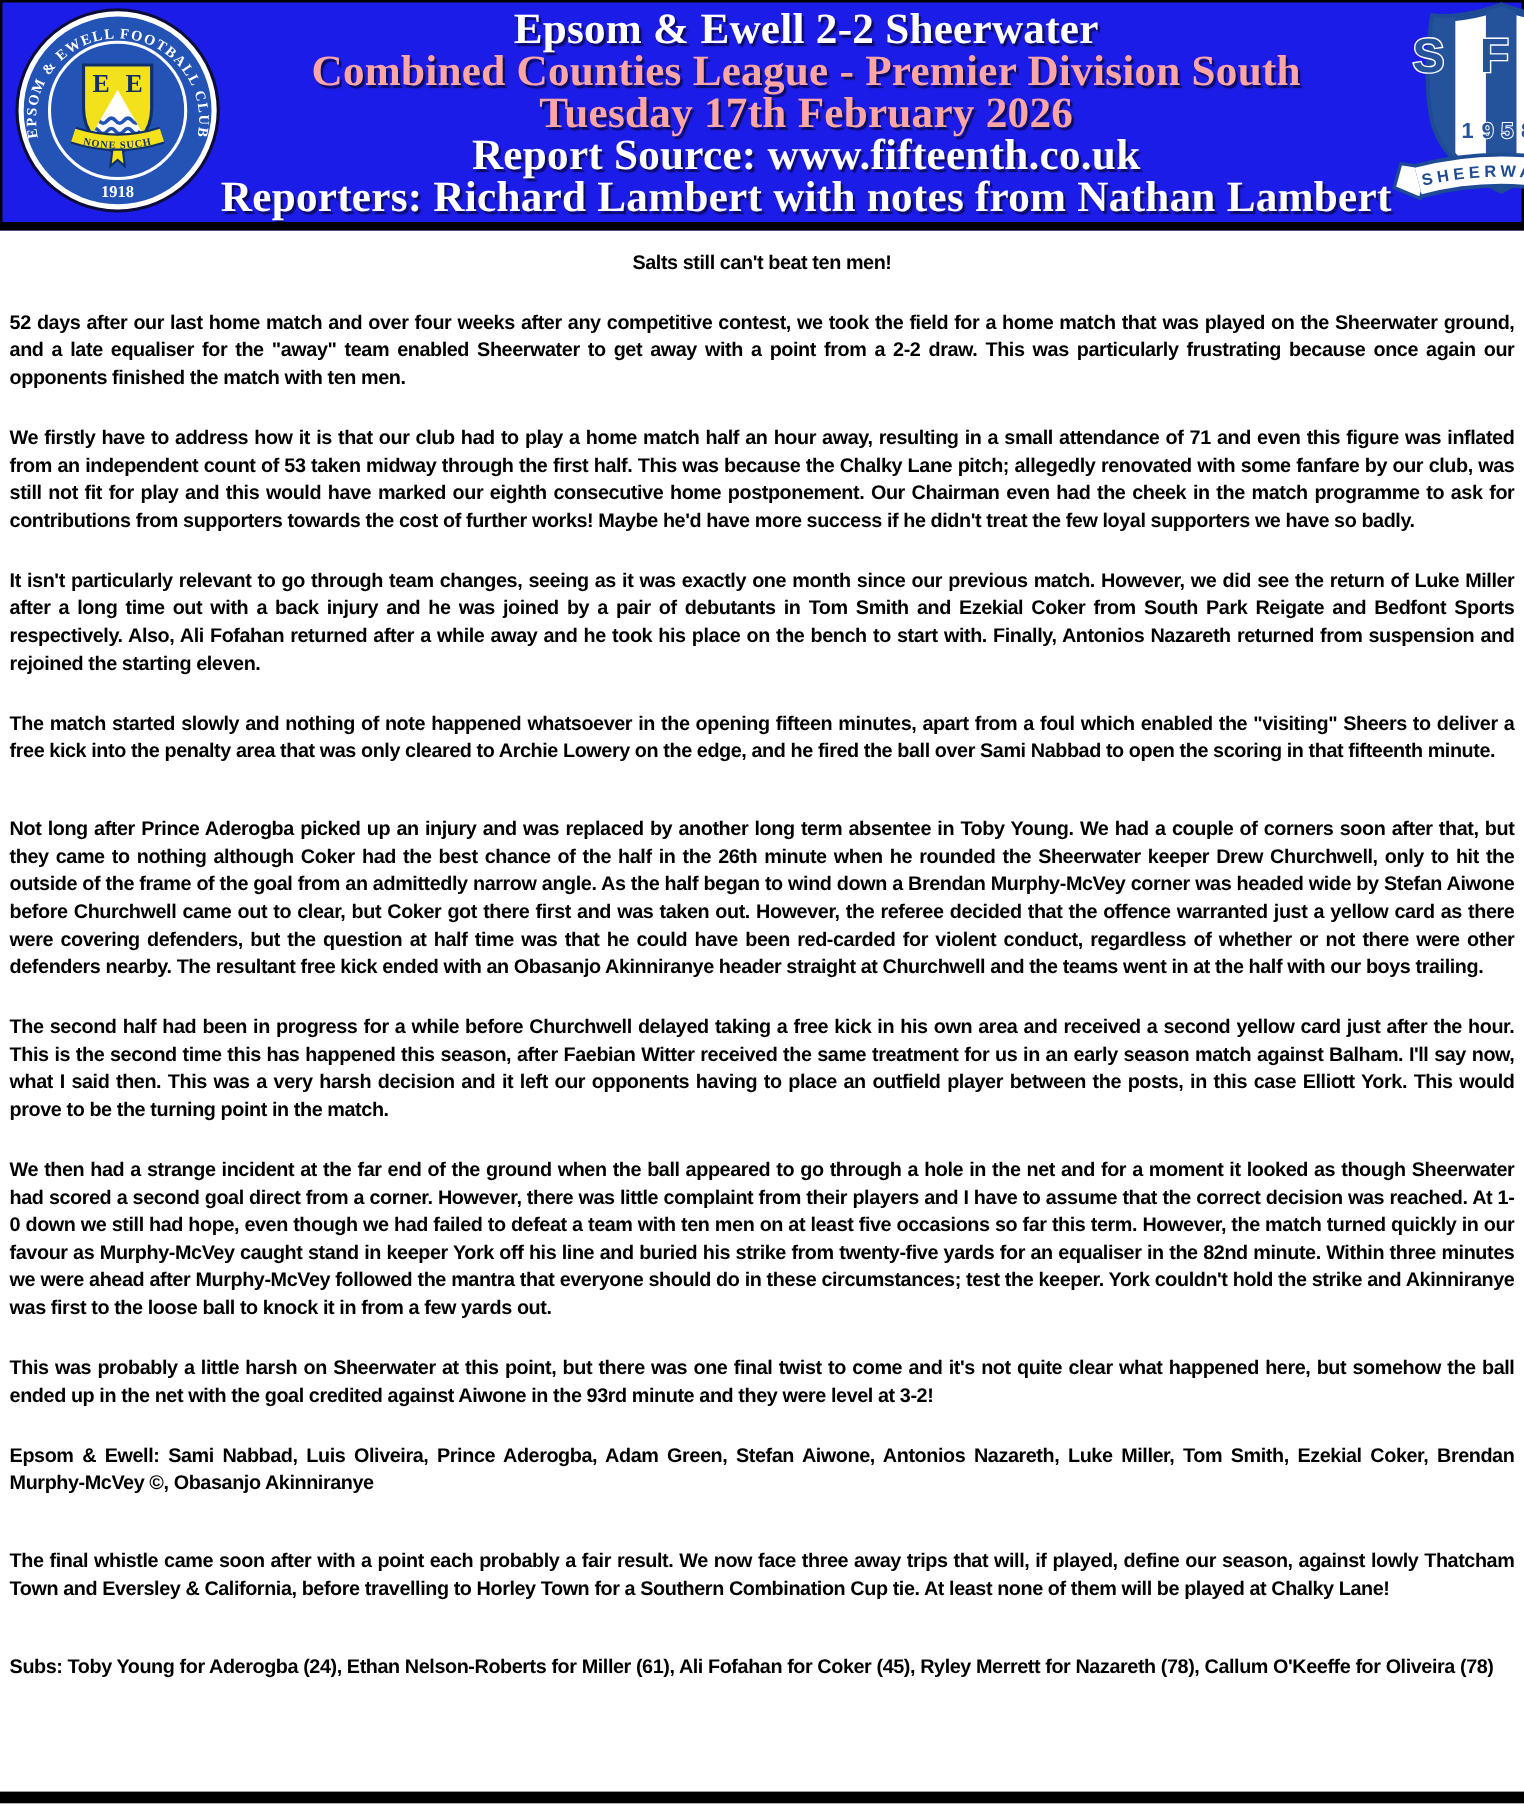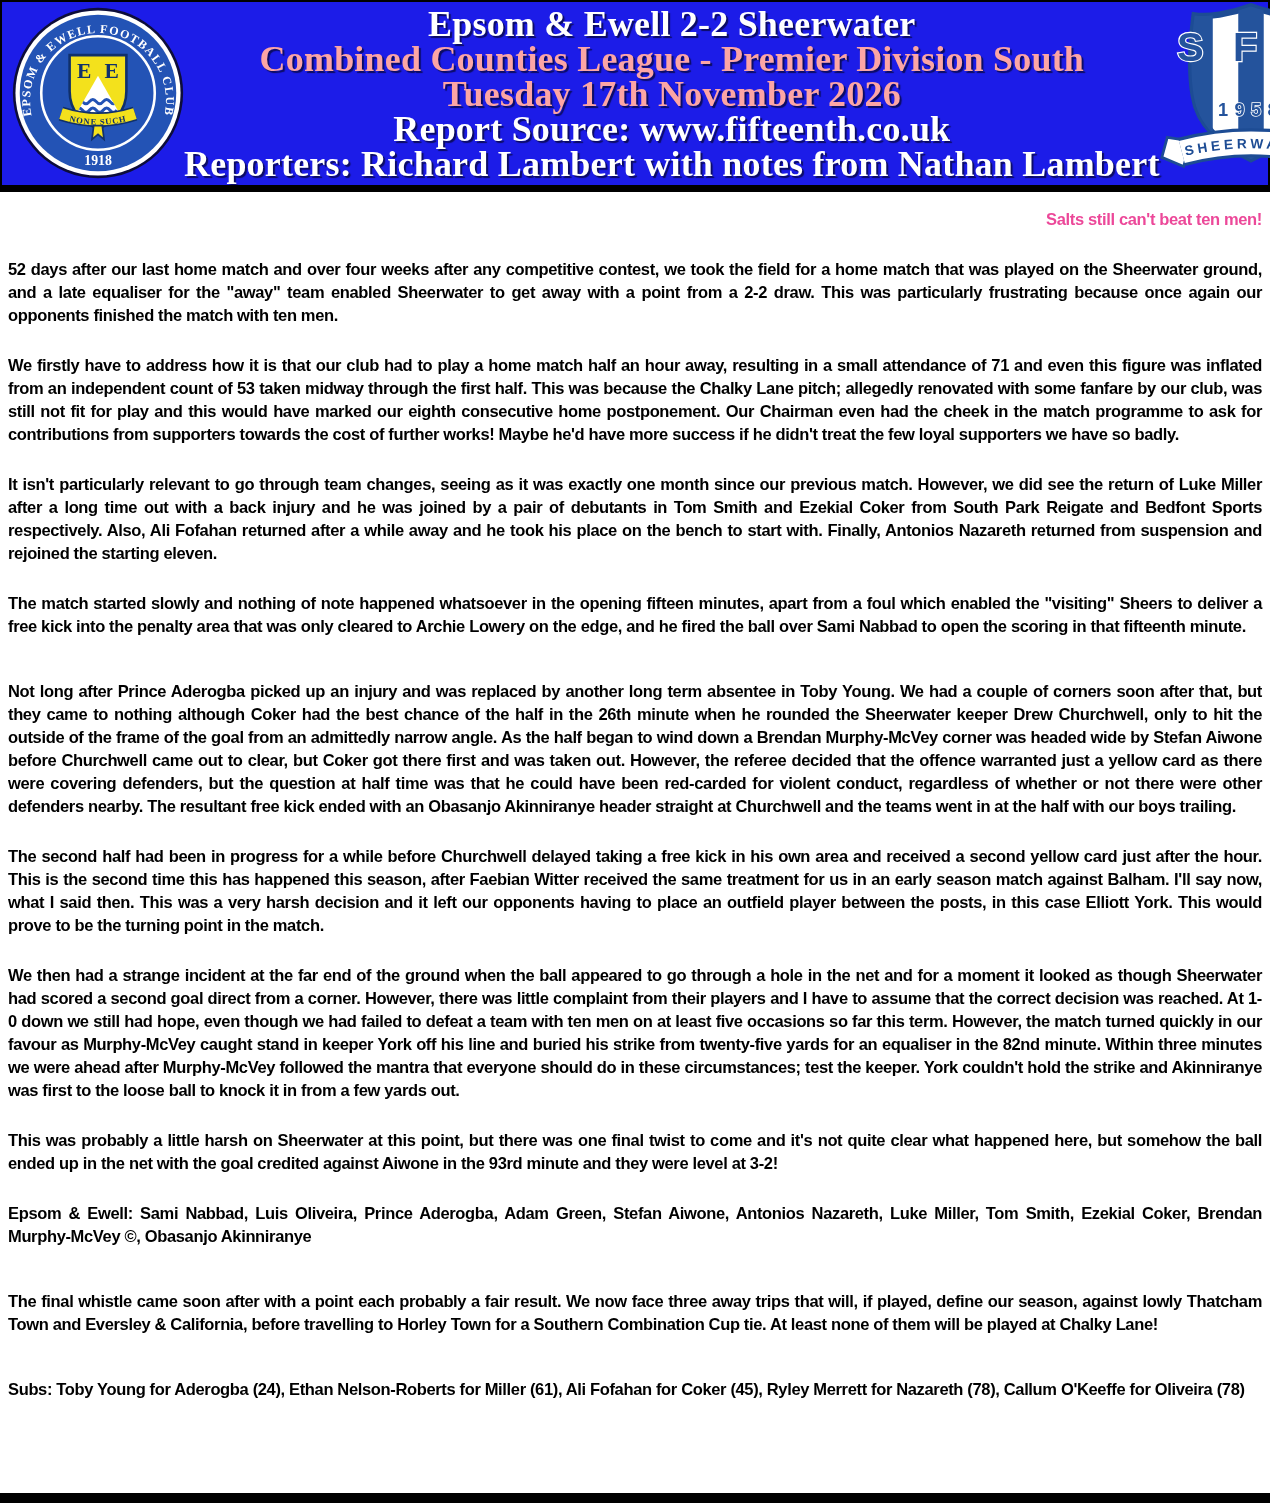"Tuesday 17th November 2026" div.line { text: November -> February }
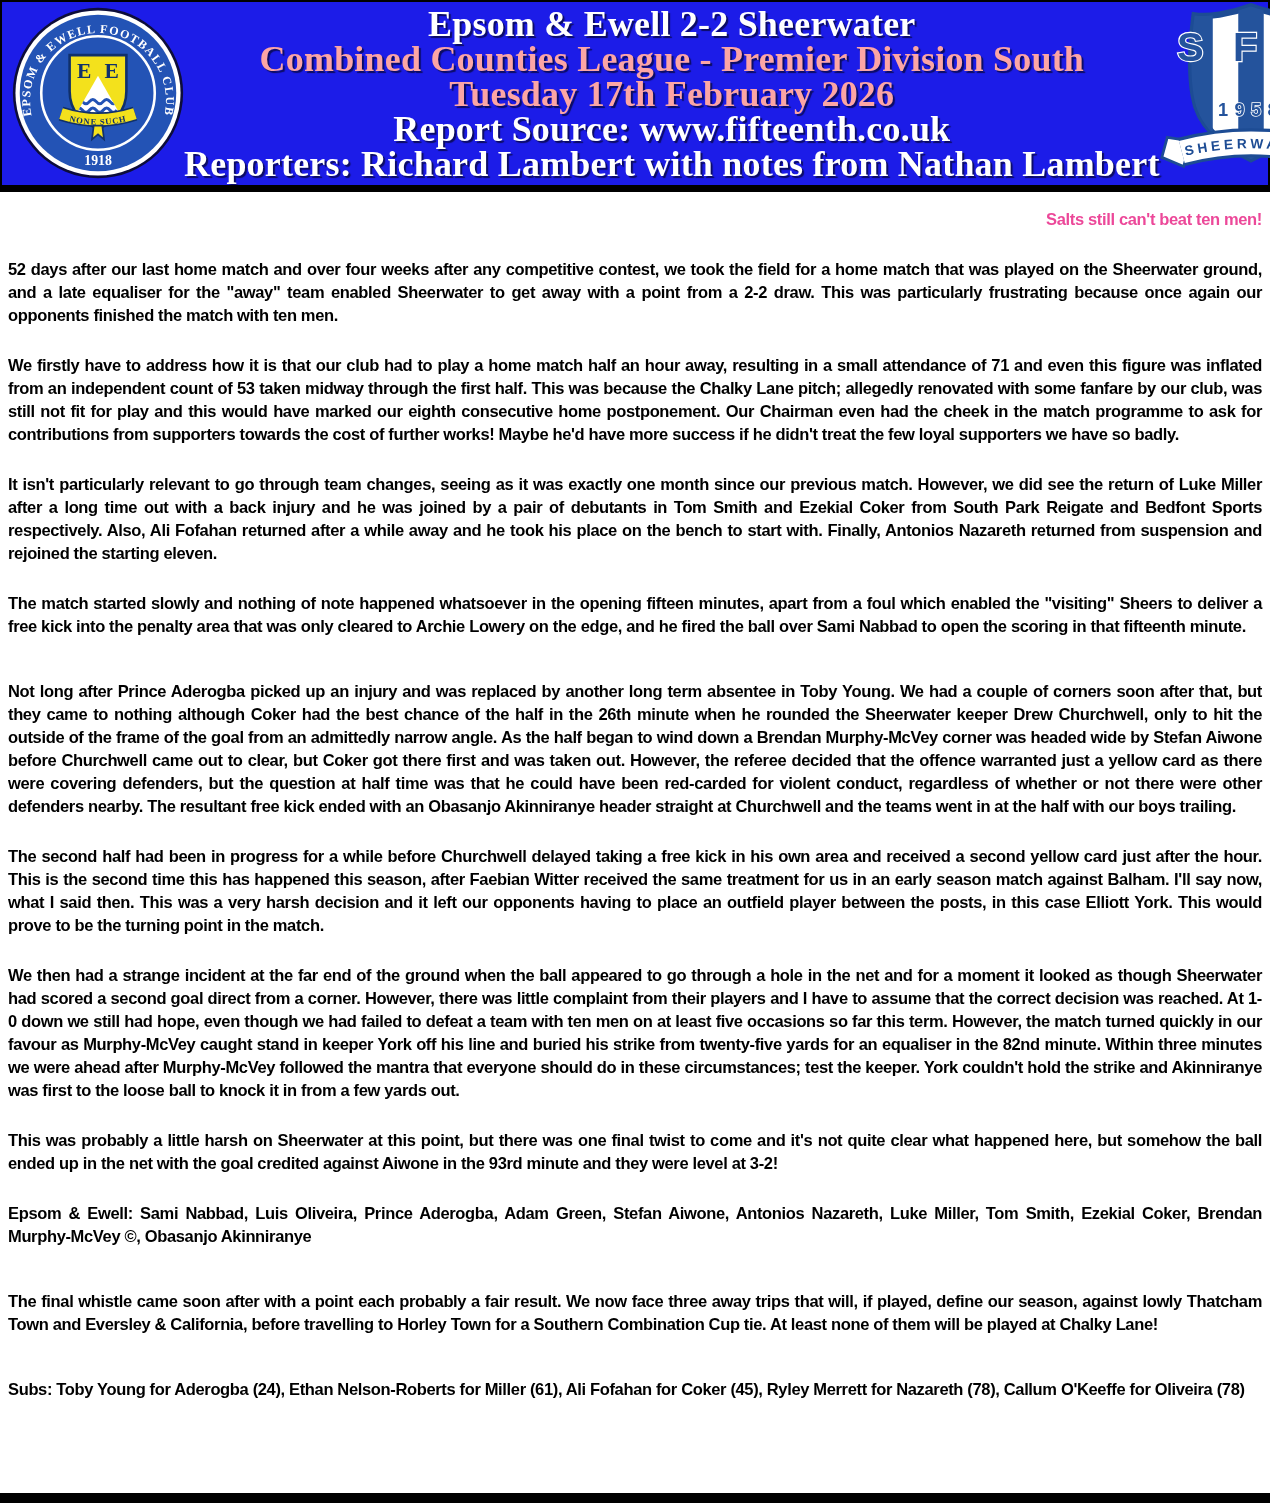"Salts still can't beat ten" .headline { color: #ec4899 -> #000000; text-align: right -> center }
